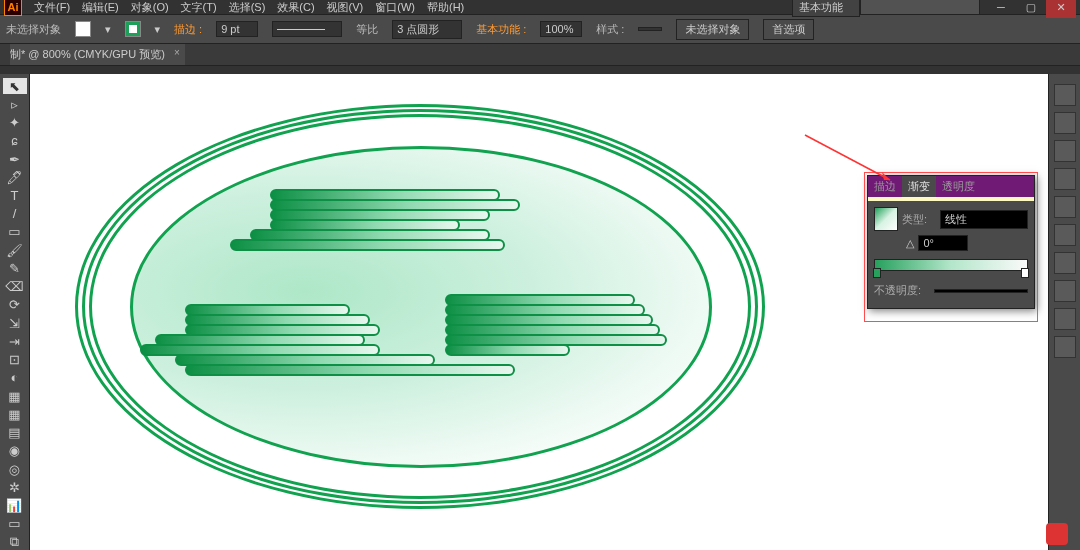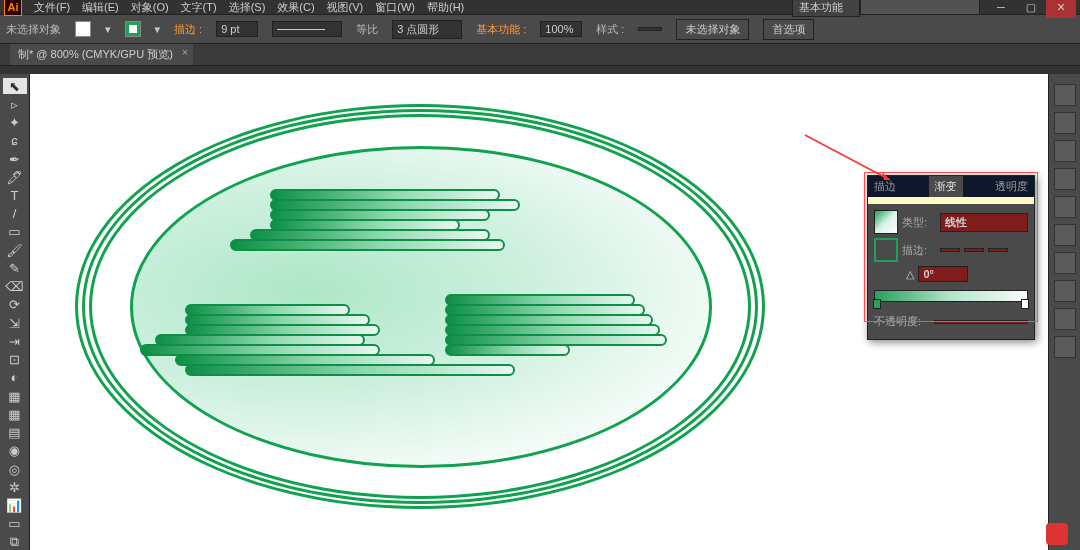"制* @ 800% (CMYK/GPU 预览)" .tab { padding: 3px 20px 3px 8px -> 3px 20px 3px 0 }
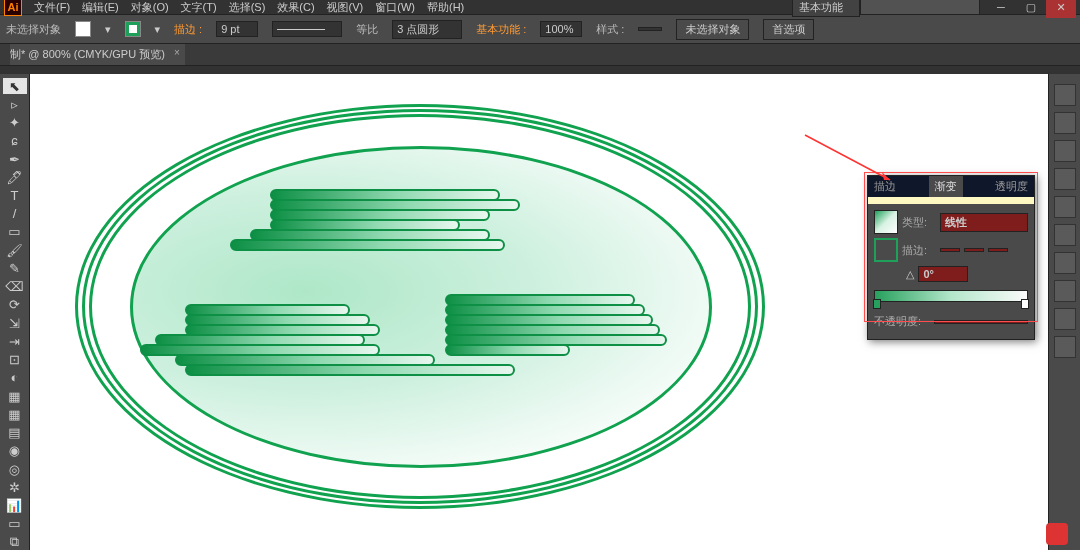"描边" .ptabs { background: #0f172a -> #701a75; border-bottom: 7px solid #fef9c3 -> 4px solid #fef9c3; justify-content: space-between -> none }
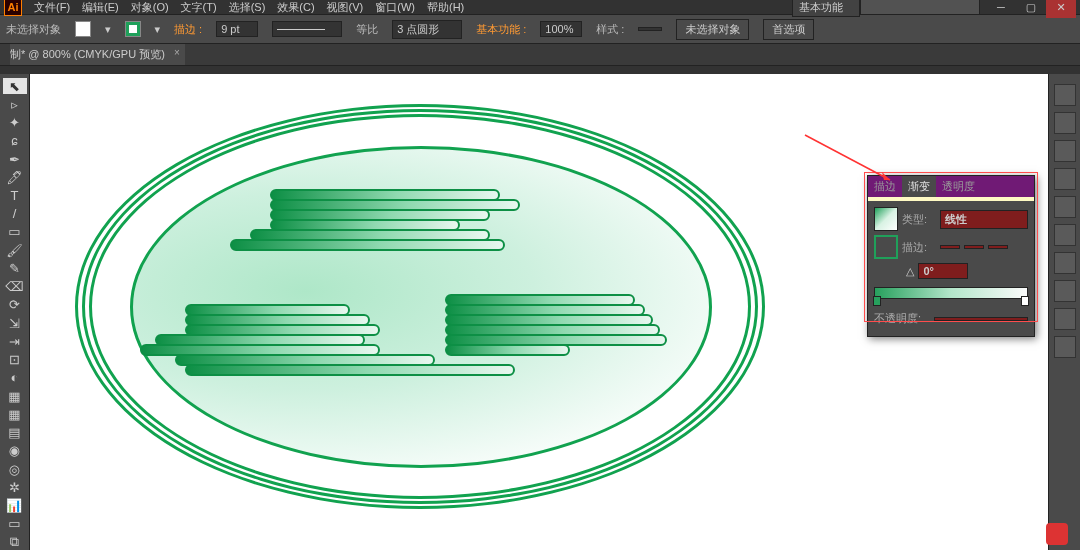"线性" .psel { background: #7f1d1d -> #000000; font-weight: bold -> none }
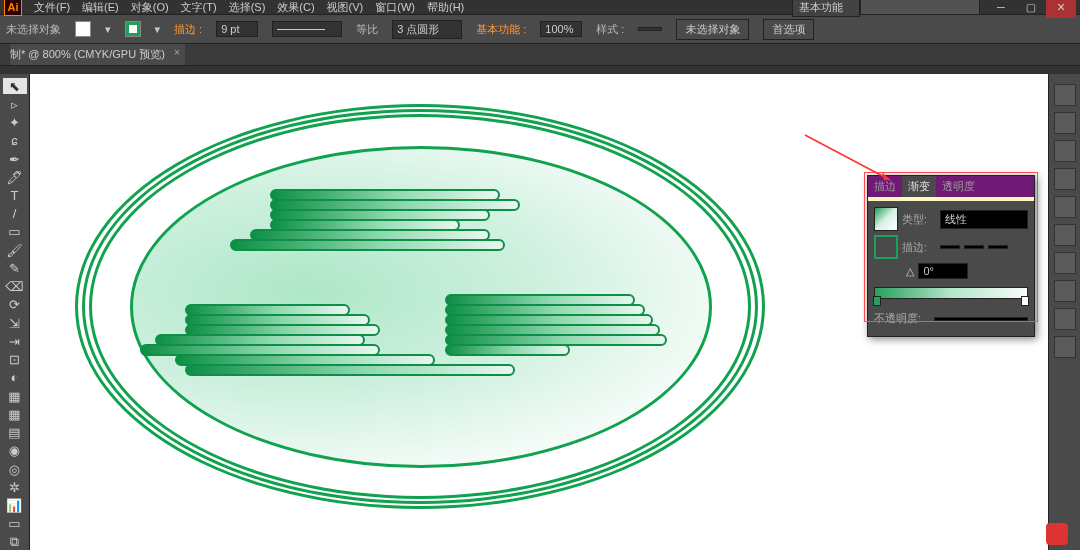"描边:" div.prow { html: <div> <div></div> <span>描边:</span> <span></span> <span></span> <span></span> </div> -> none }
